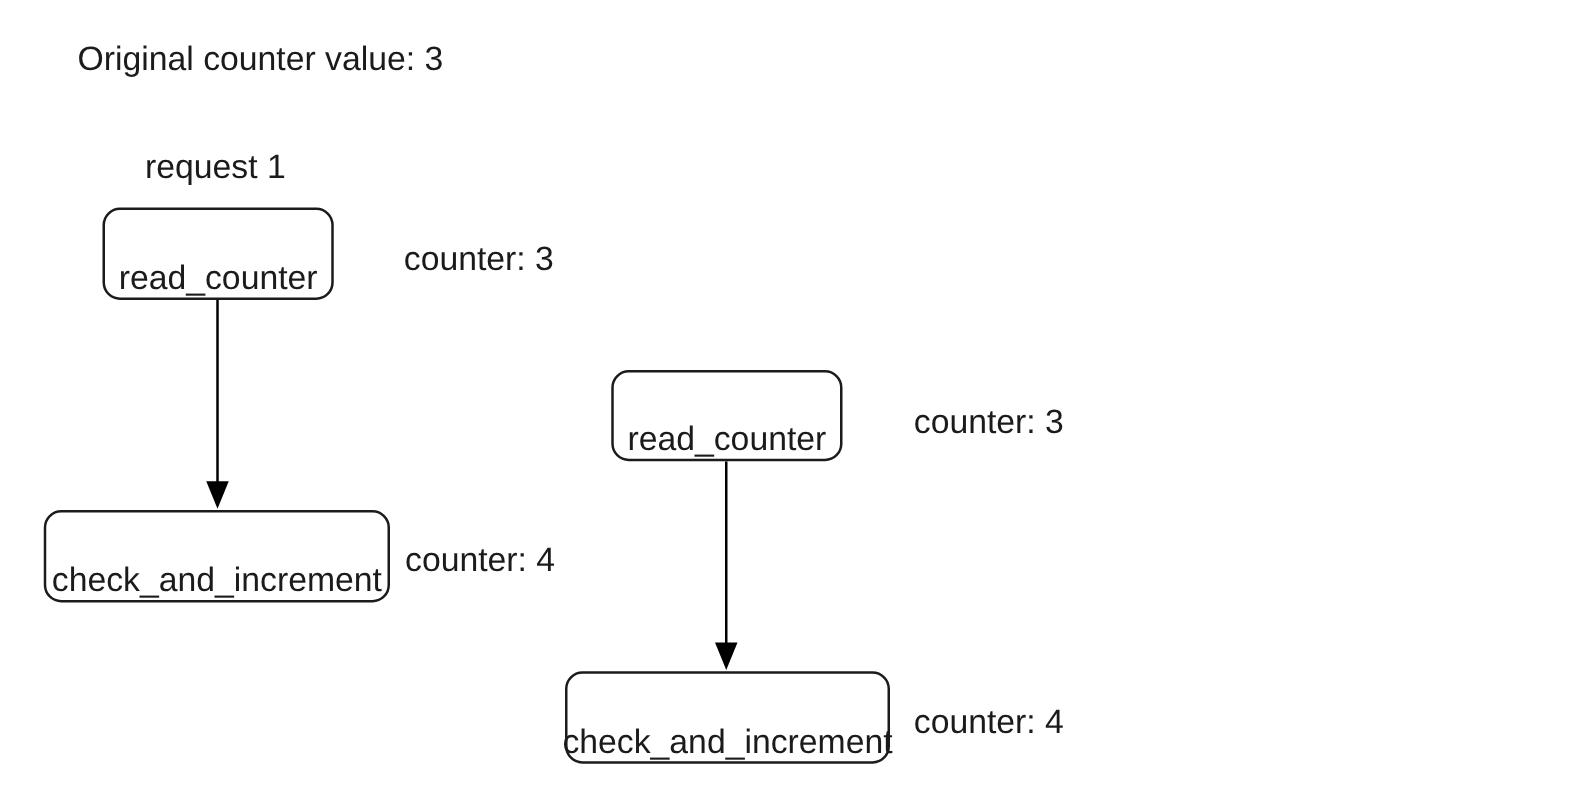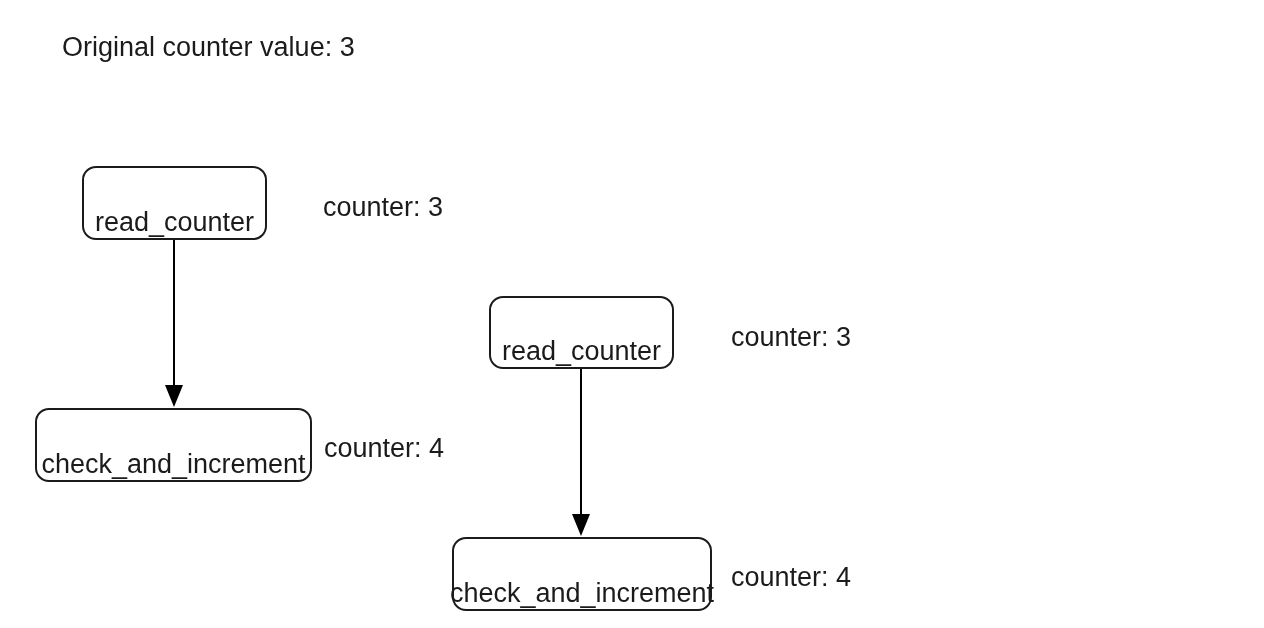"request 1" div.abs { html: none -> <div>request 1</div> }
